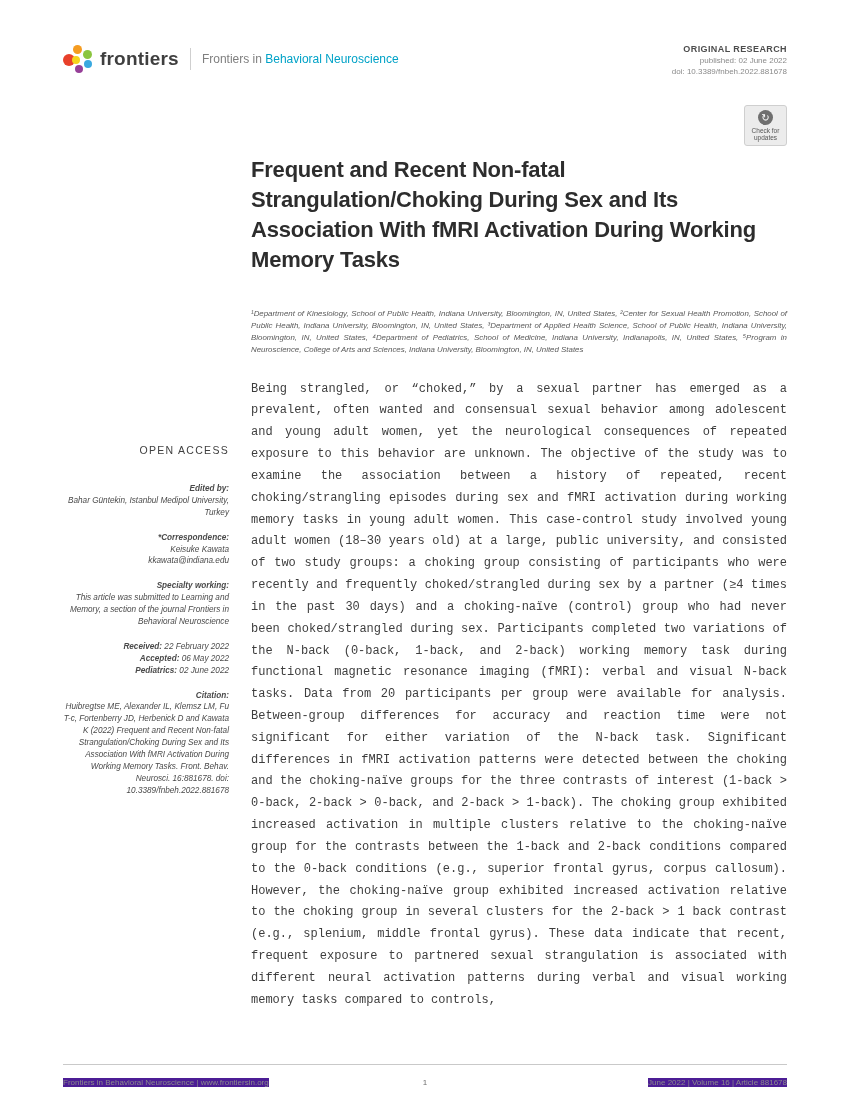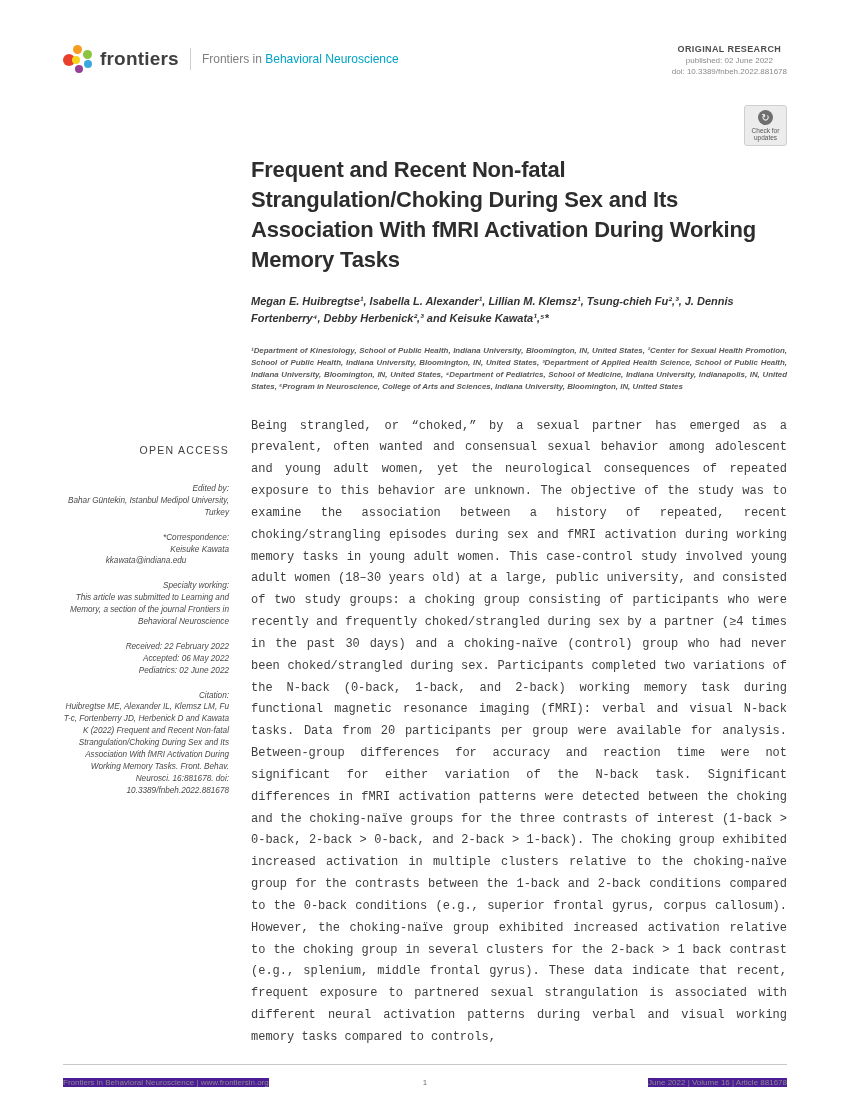"ORIGINAL RESEARCH" .header-meta { text-align: center -> right }
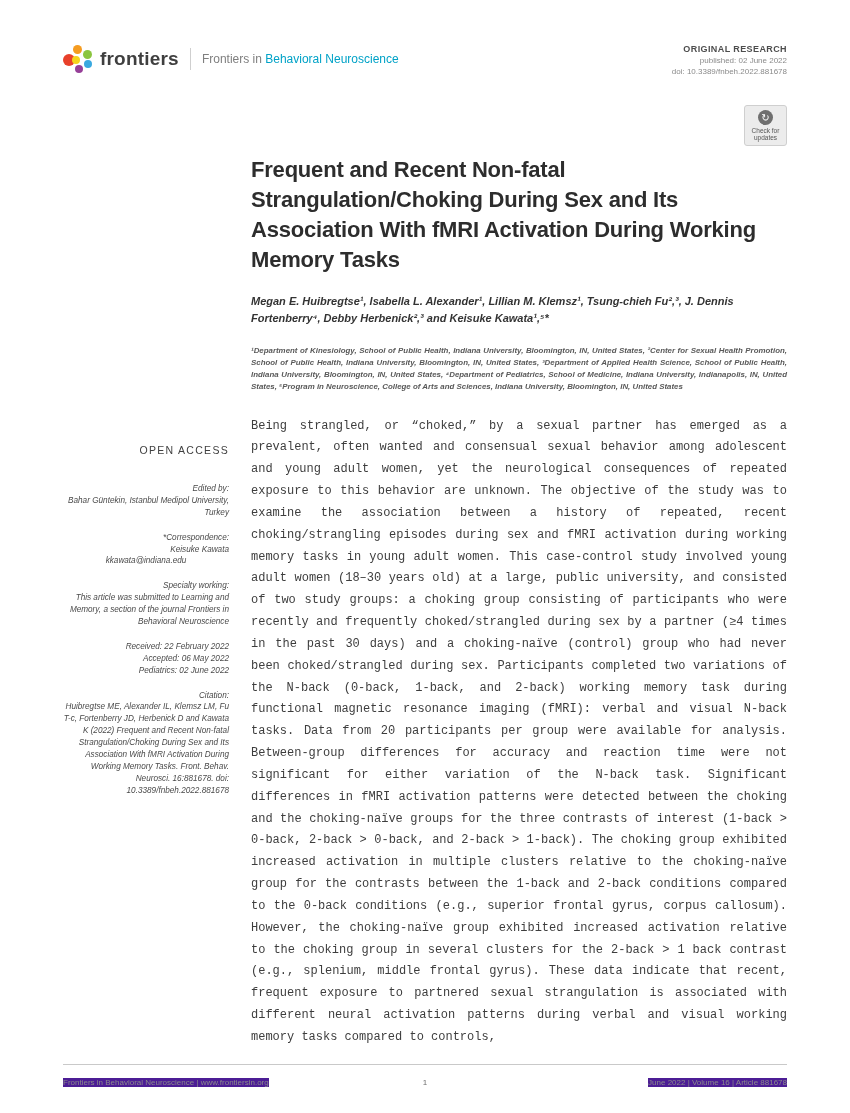"Megan E. Huibregtse¹, Isabella L." div.authors { html: <div>Megan E. Huibregtse¹, Isabella L. Alexander¹, Lillian M. Klemsz¹, Tsung-chieh Fu²,³, J. Dennis Fortenberry⁴, Debby Herbenick²,³ and Keisuke Kawata¹,⁵*</div> -> none }
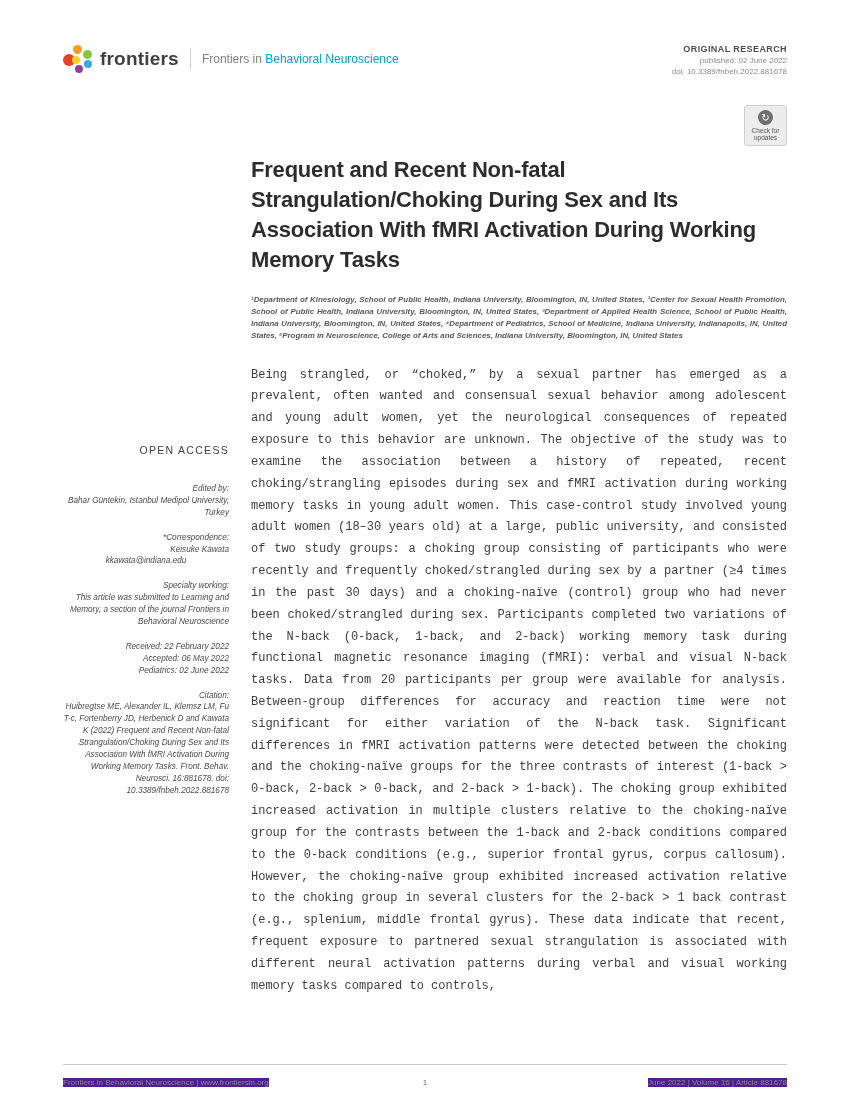"¹Department of Kinesiology, School of" .affiliations { font-weight: bold -> none; margin-top: 18px -> 32px }
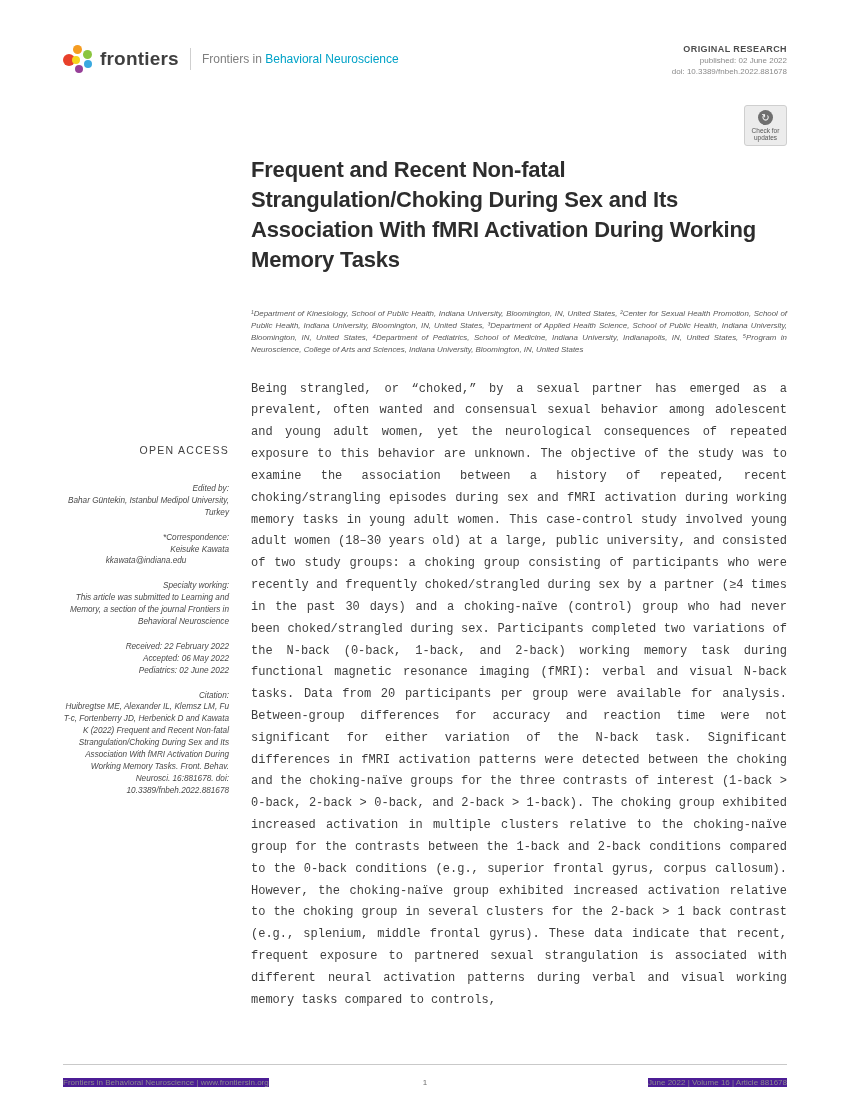"Edited by:" .sb-label { font-weight: normal -> bold }
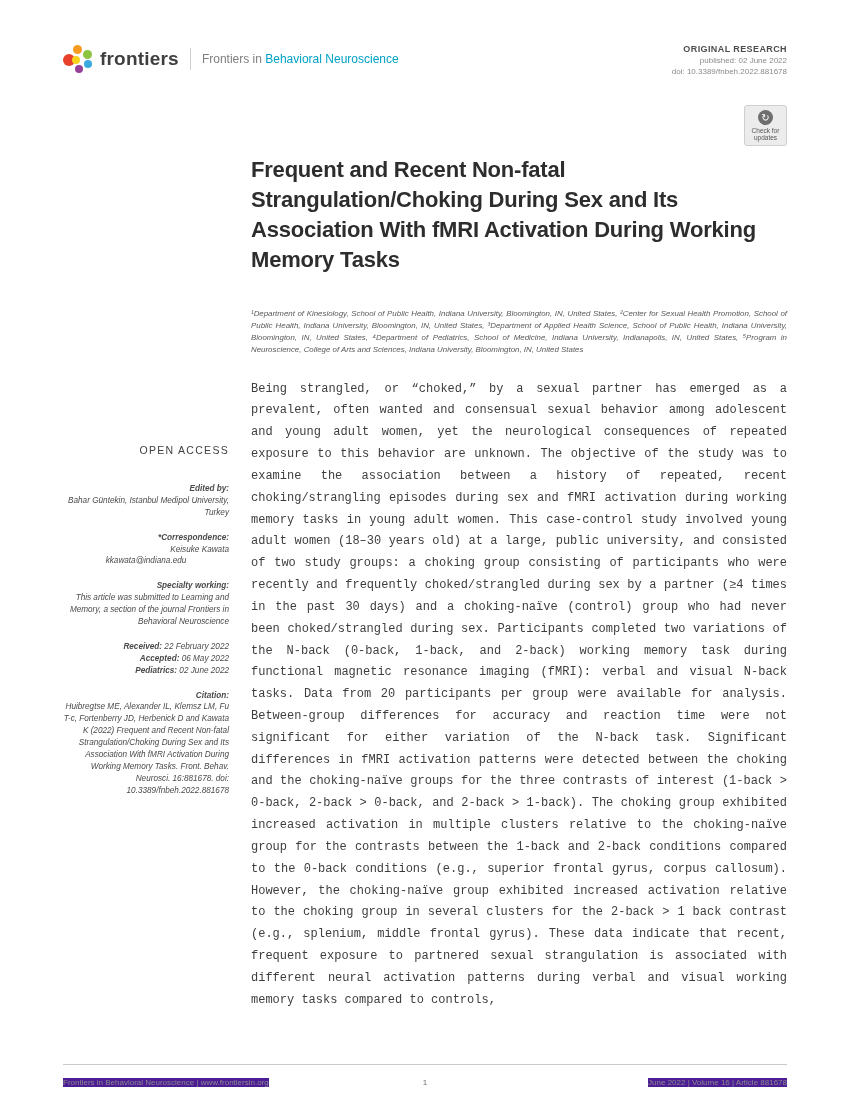"kkawata@indiana.edu" .sb-email { text-align: center -> none }
